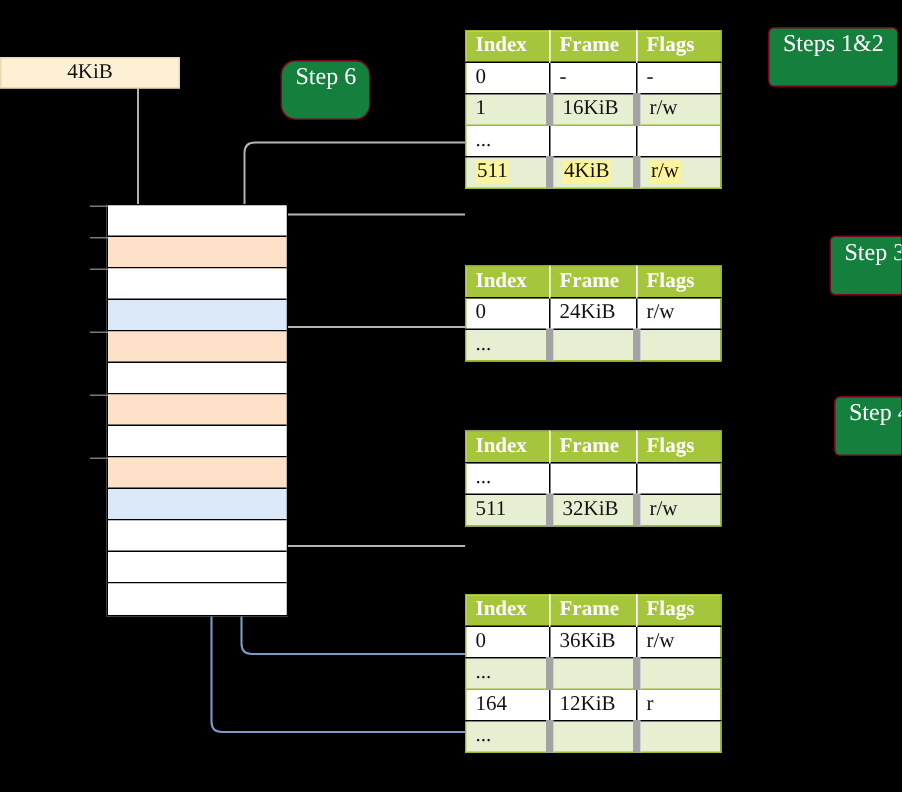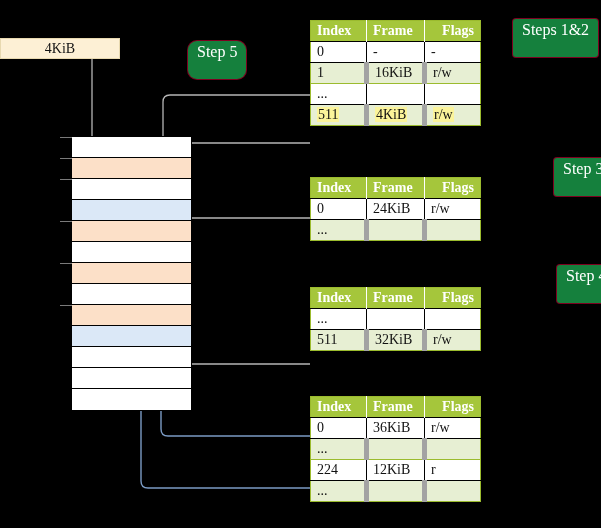"Flags" .ptable th:last-child { text-align: right -> none }
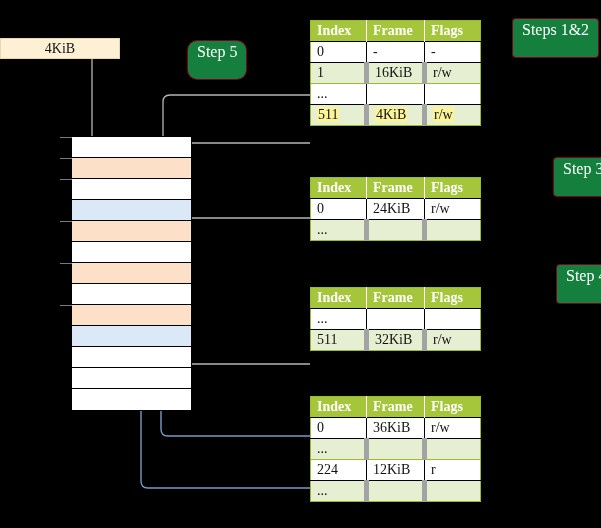"Step 5" div.badge { text: 5 -> 6 }
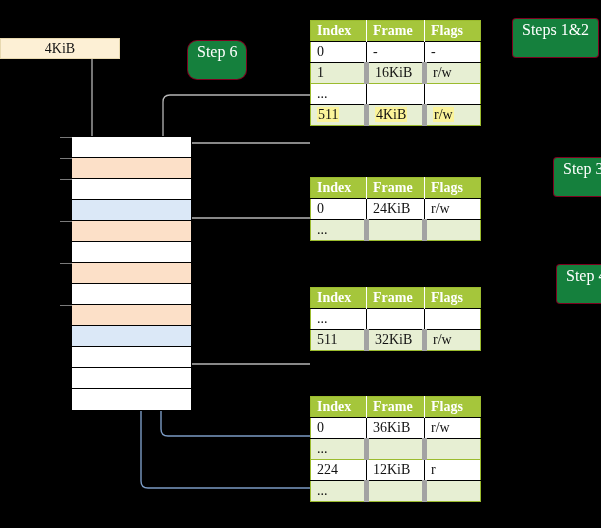"224" td { text: 224 -> 164 }
